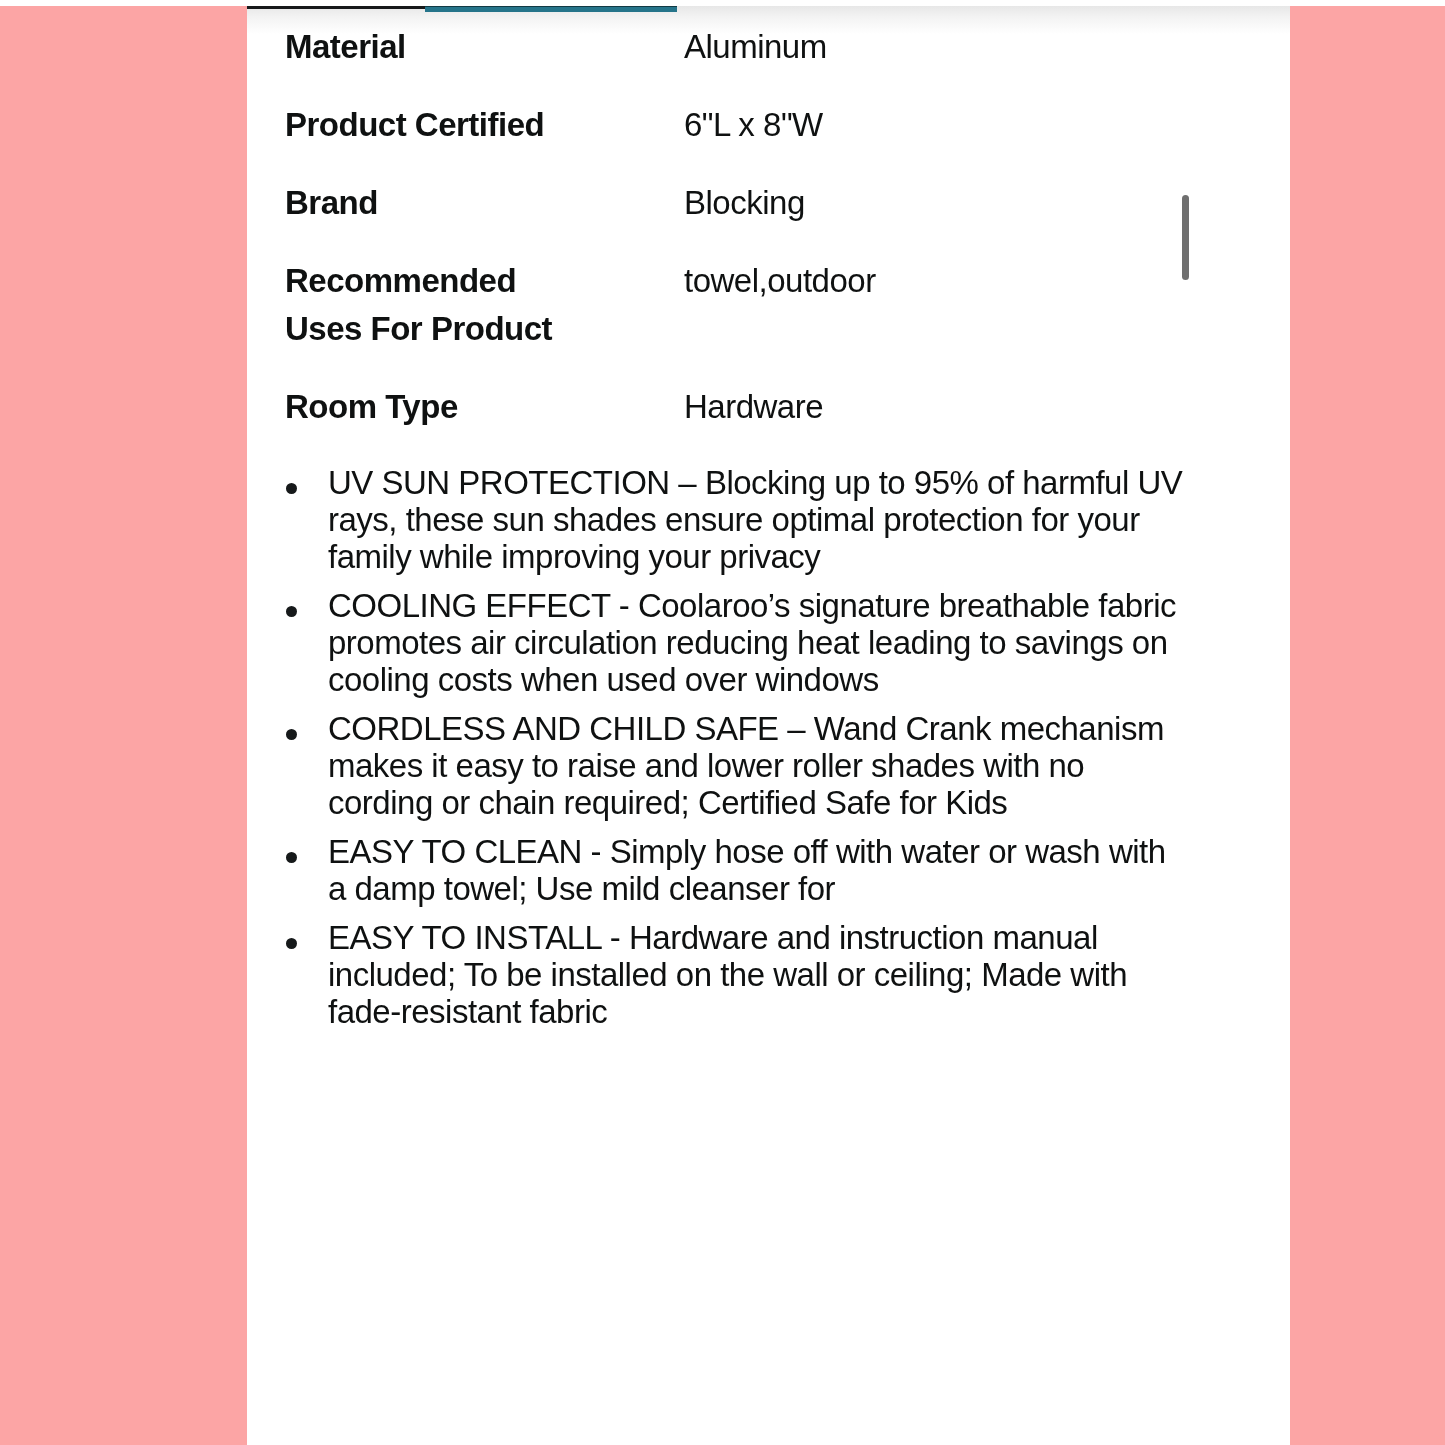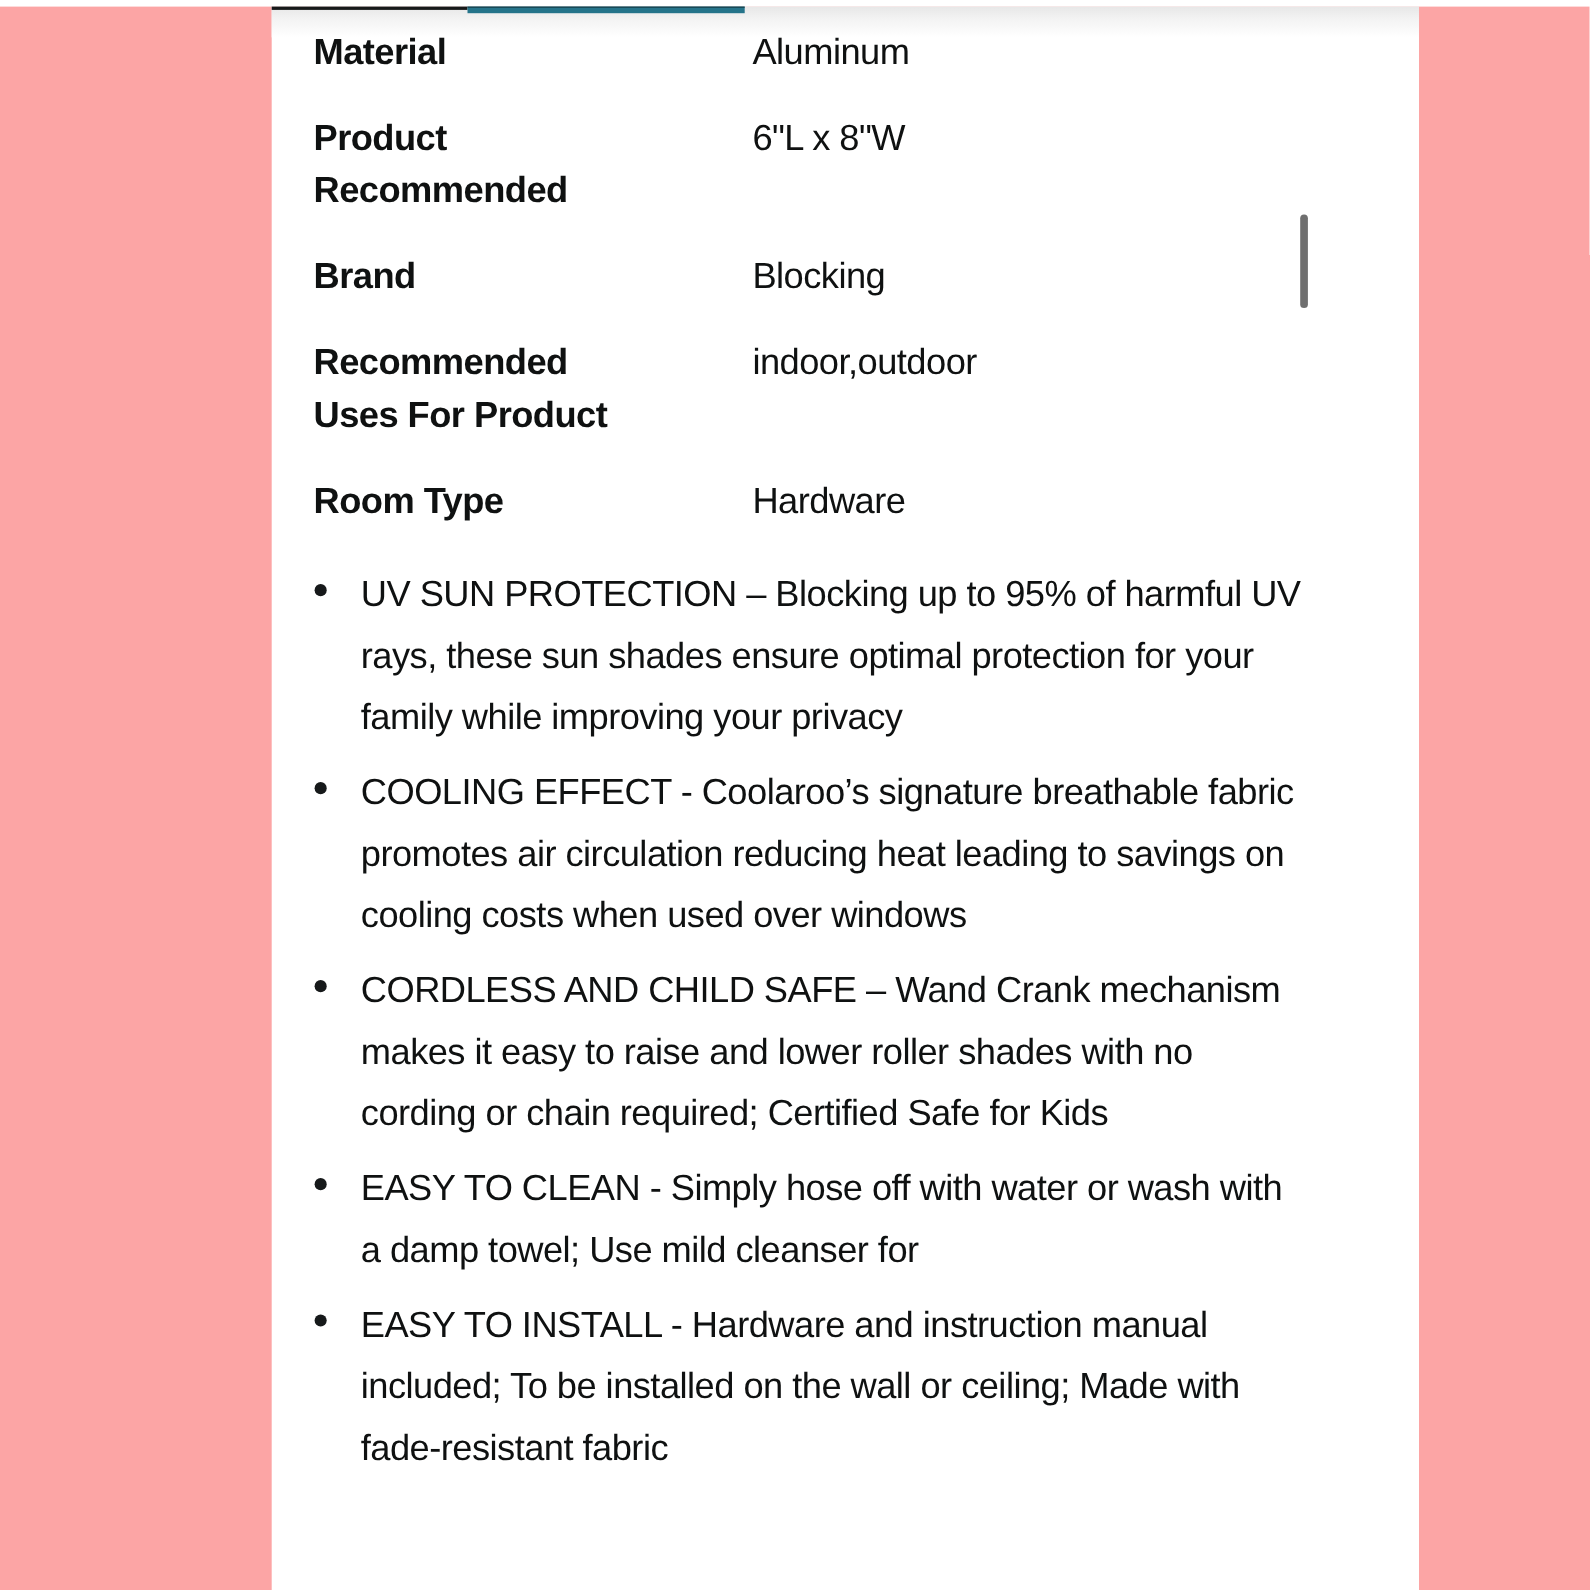"Product Recommended" div.spec-label { text: Recommended -> Certified }
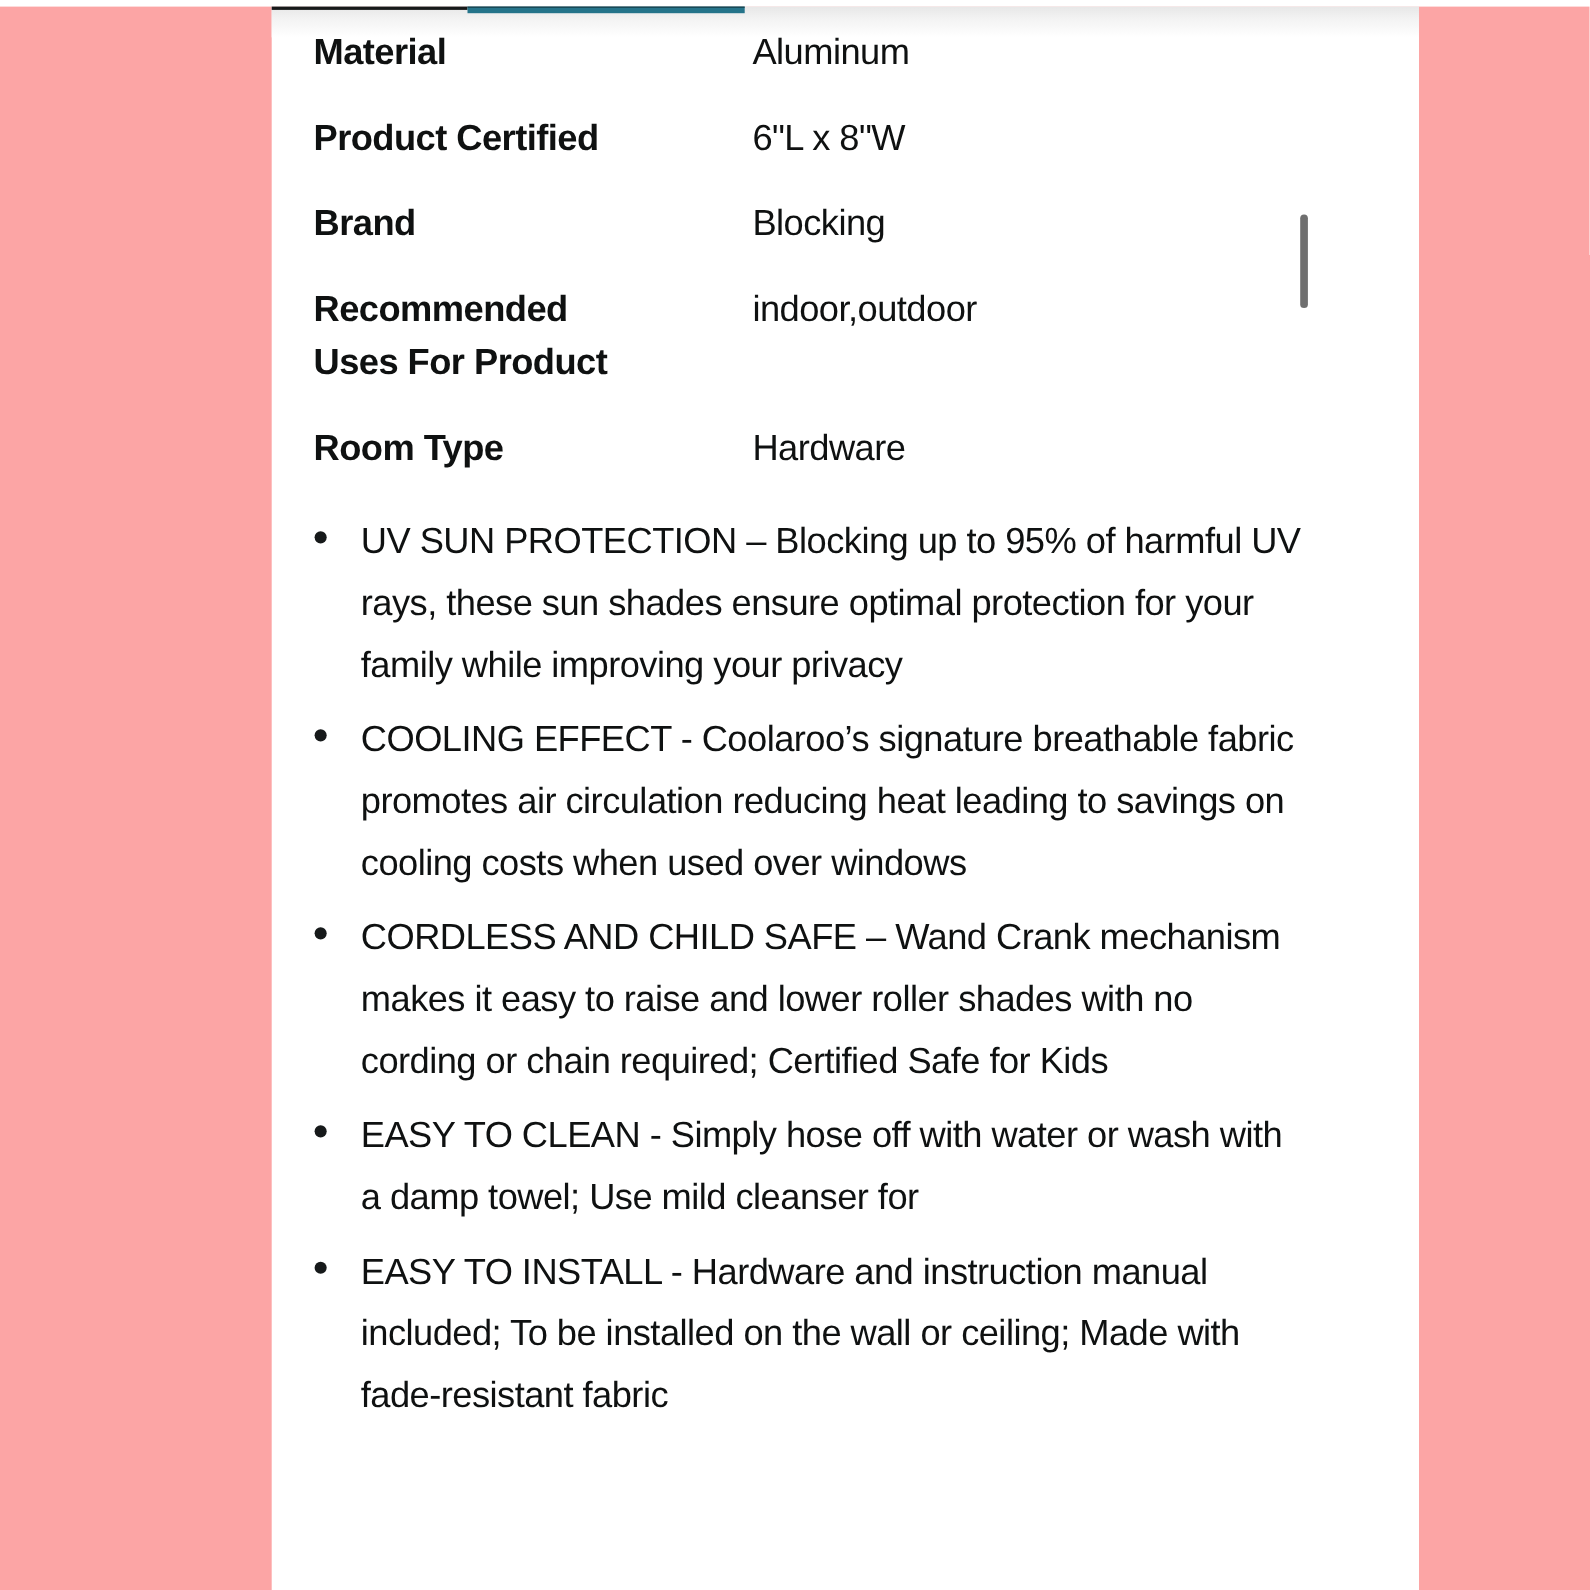"indoor,outdoor" div.spec-value { text: indoor,outdoor -> towel,outdoor }
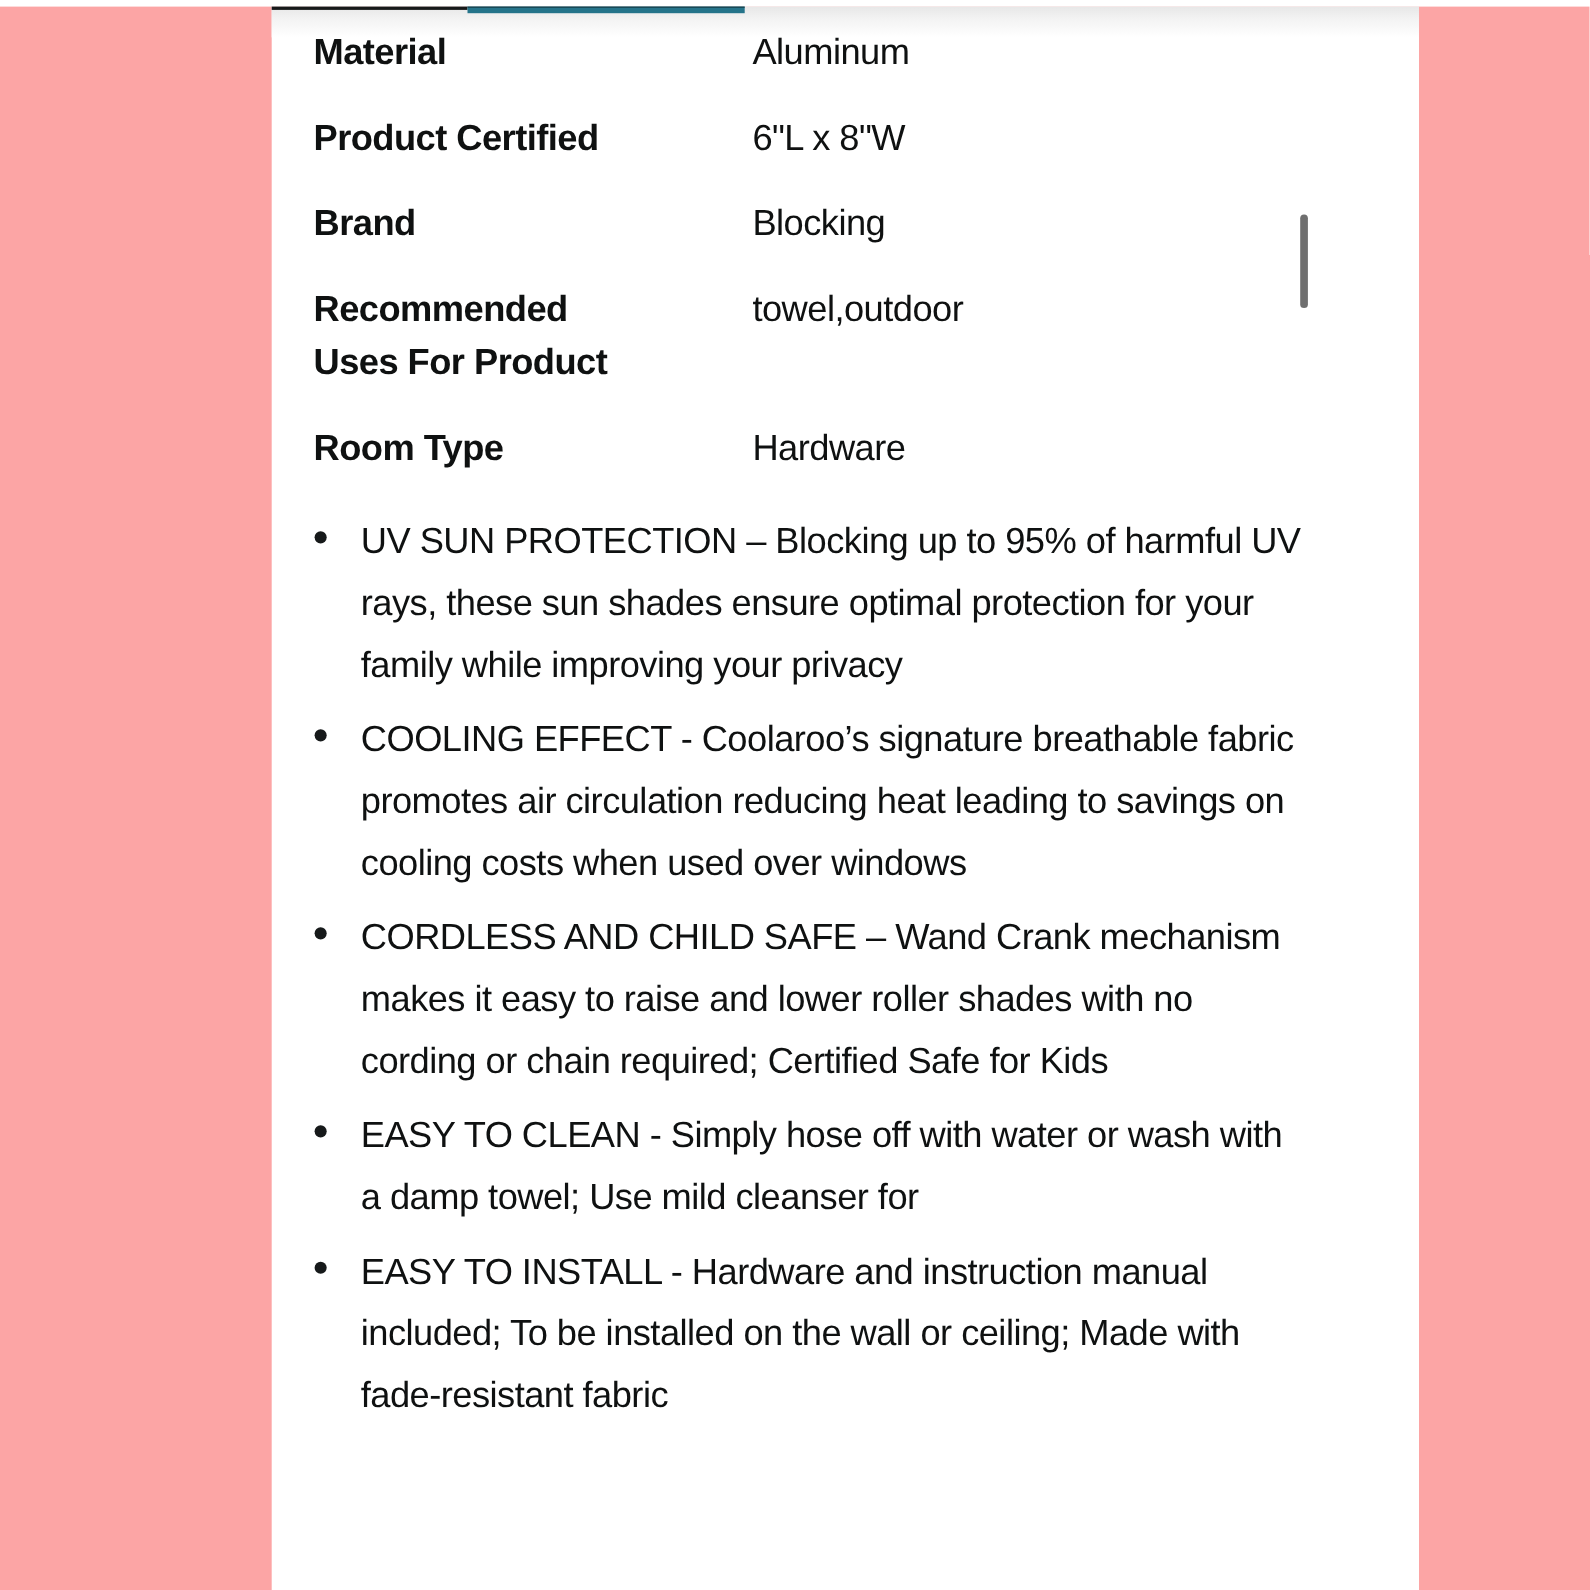"UV SUN PROTECTION – Blocking" .bullets { line-height: 56px -> 37px }
